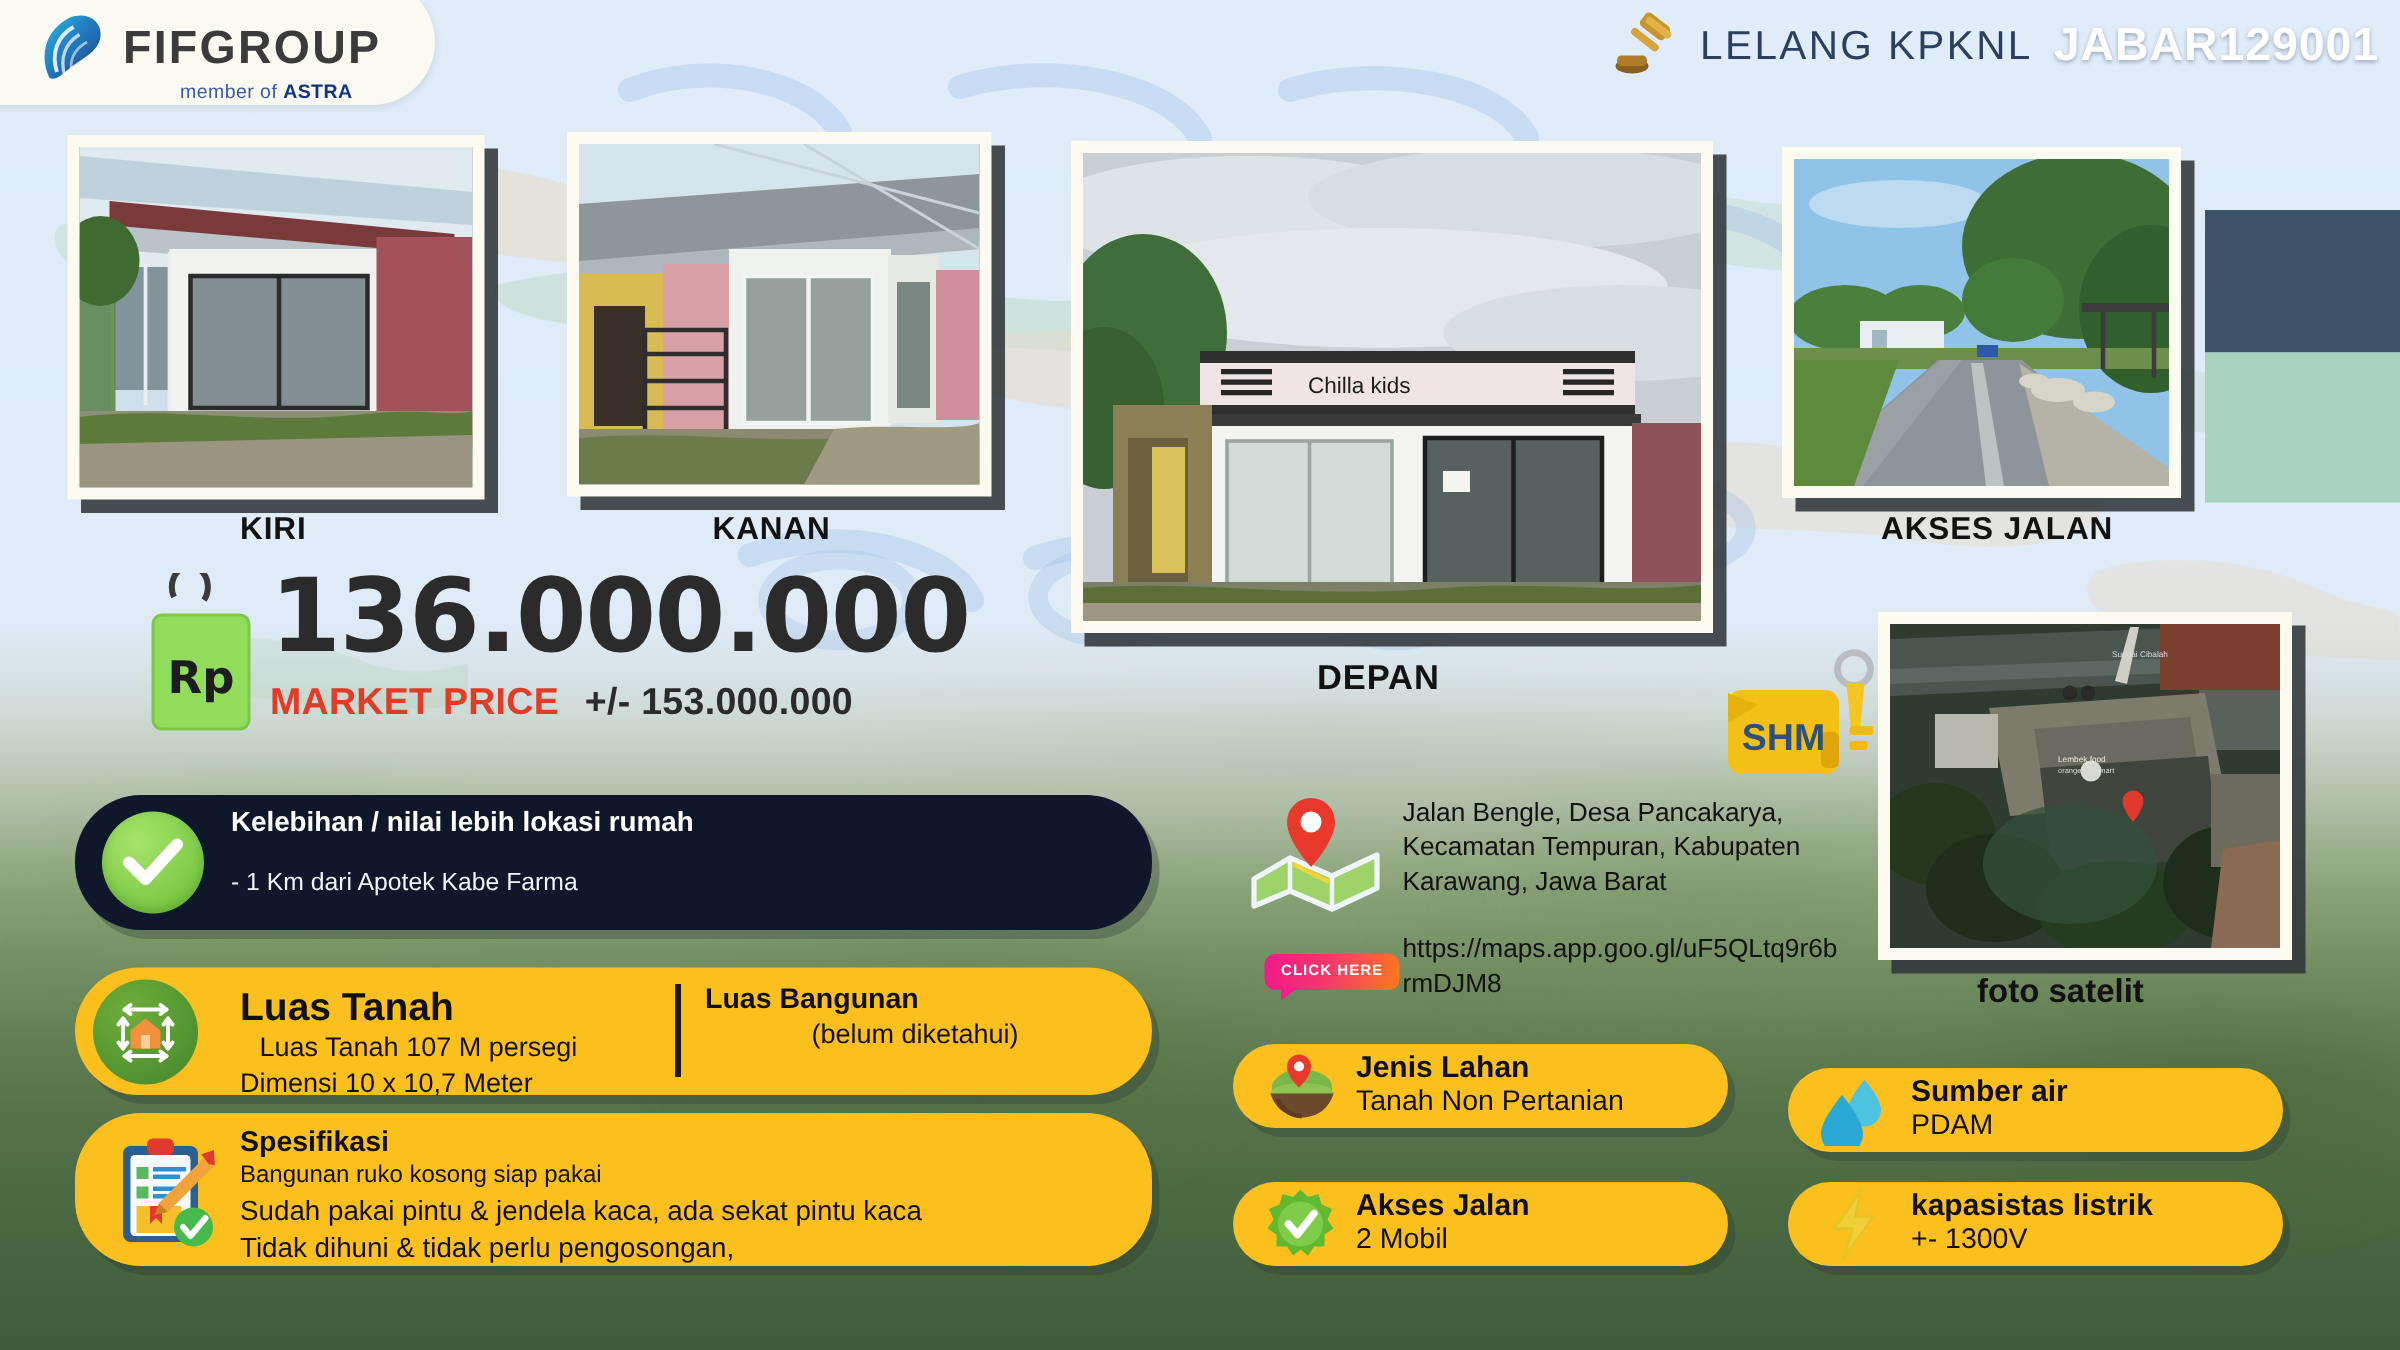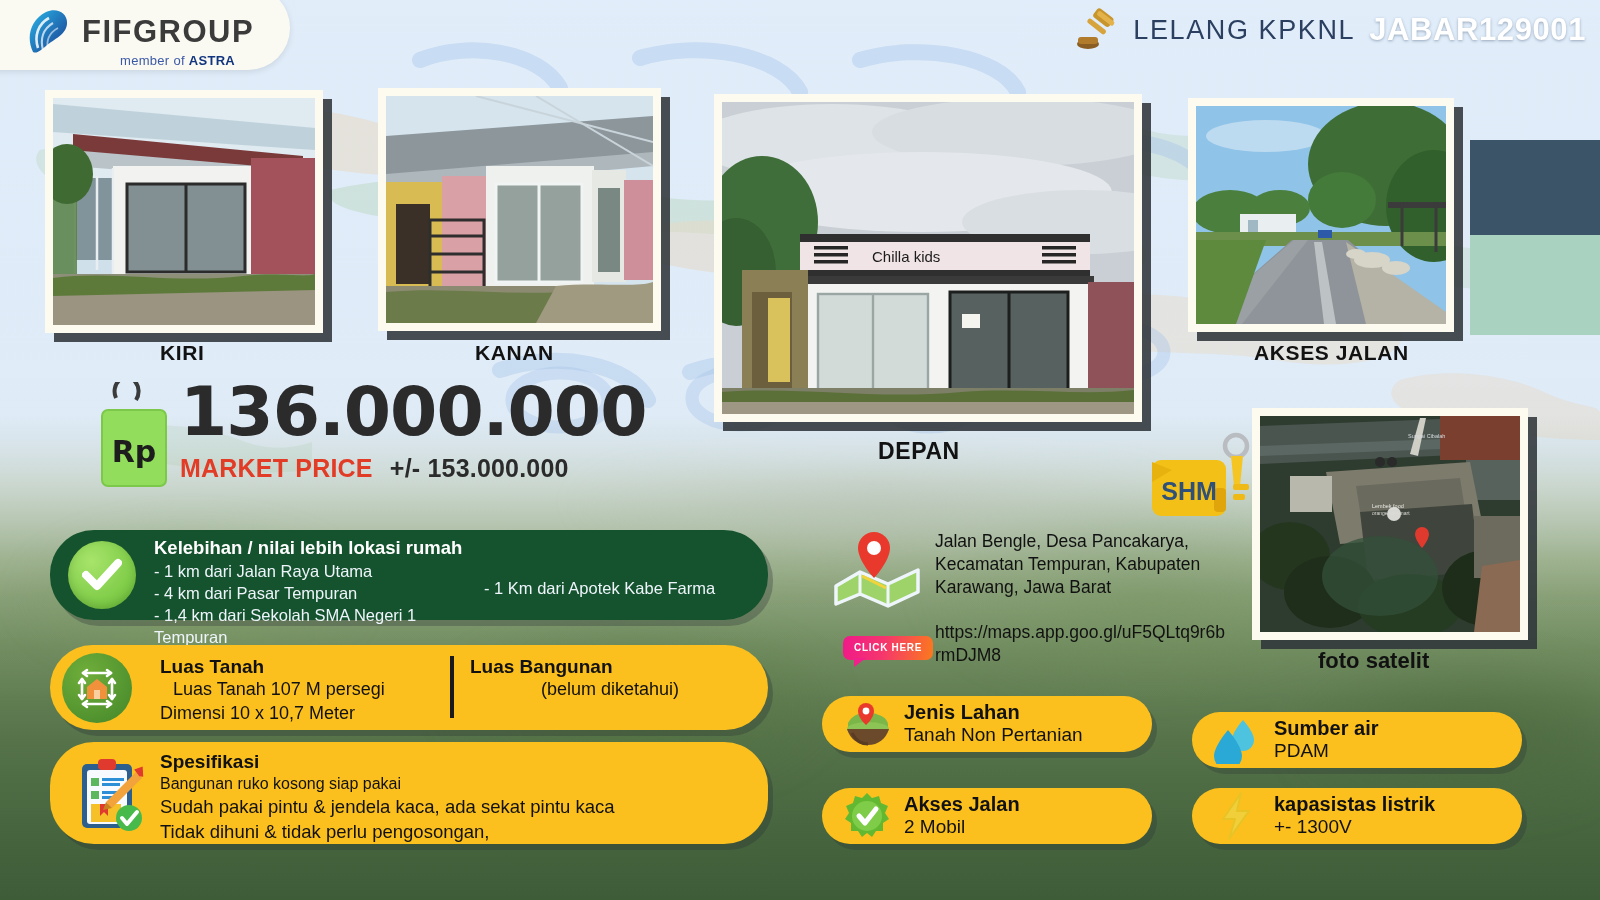"Kelebihan / nilai lebih lokasi" .panel.blue { background: #14532d -> #0f172a }
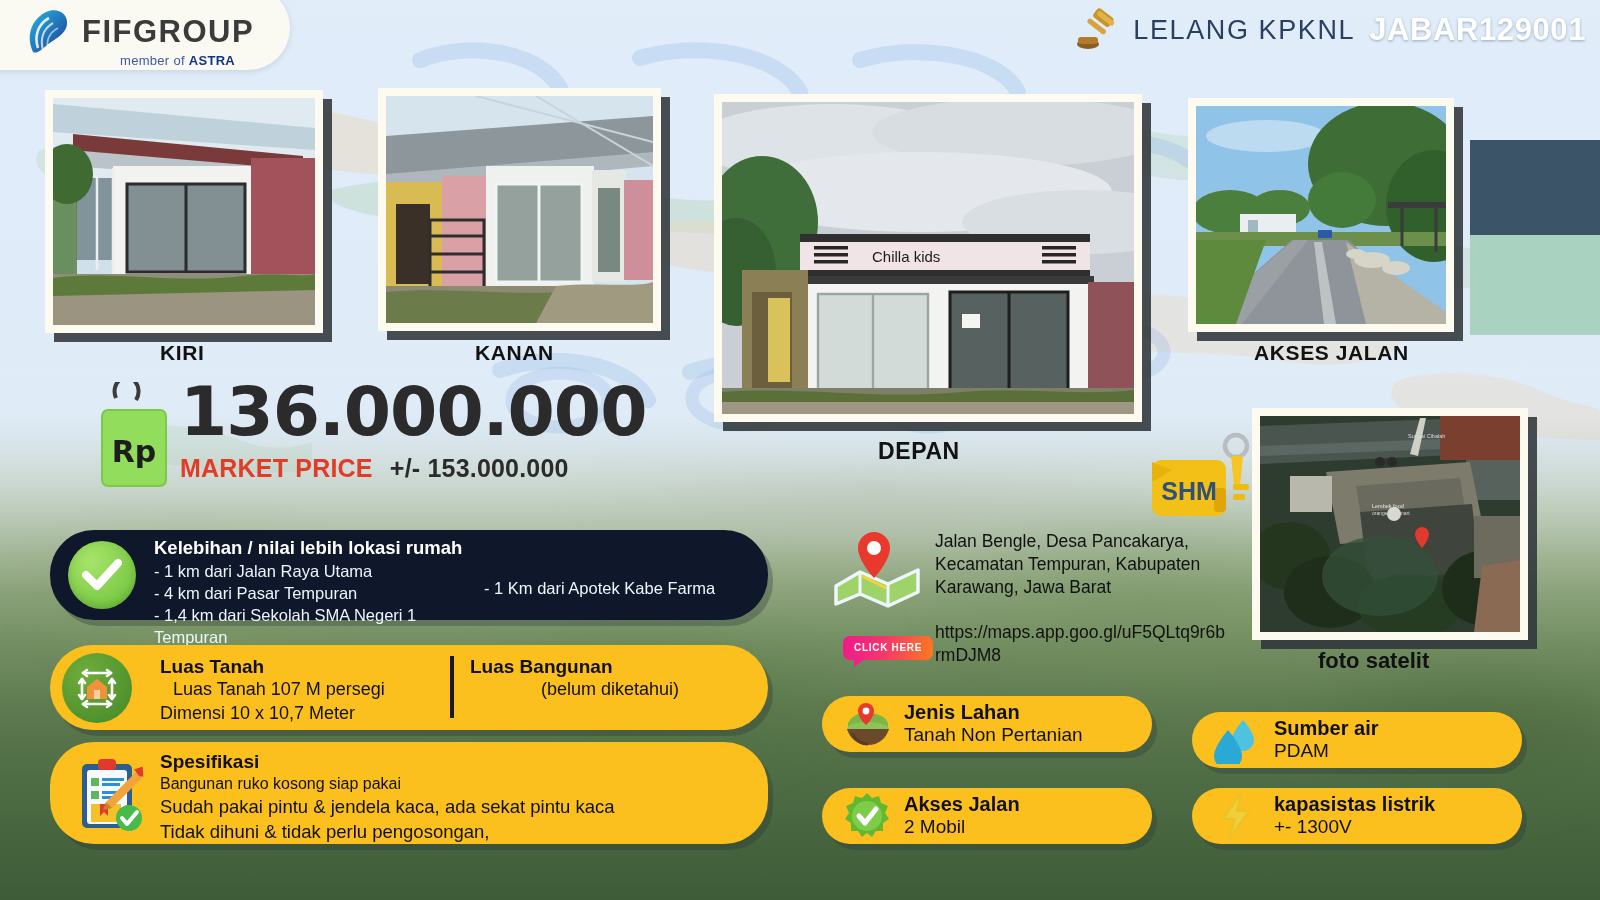"- 1 km dari Jalan" div { html: <div> <div>- 1 km dari Jalan Raya Utama</div> <div>- 4 km dari Pasar Tempuran</div> <div>- 1,4 km dari Sekolah SMA Negeri 1 Tempuran</div> </div> -> none }
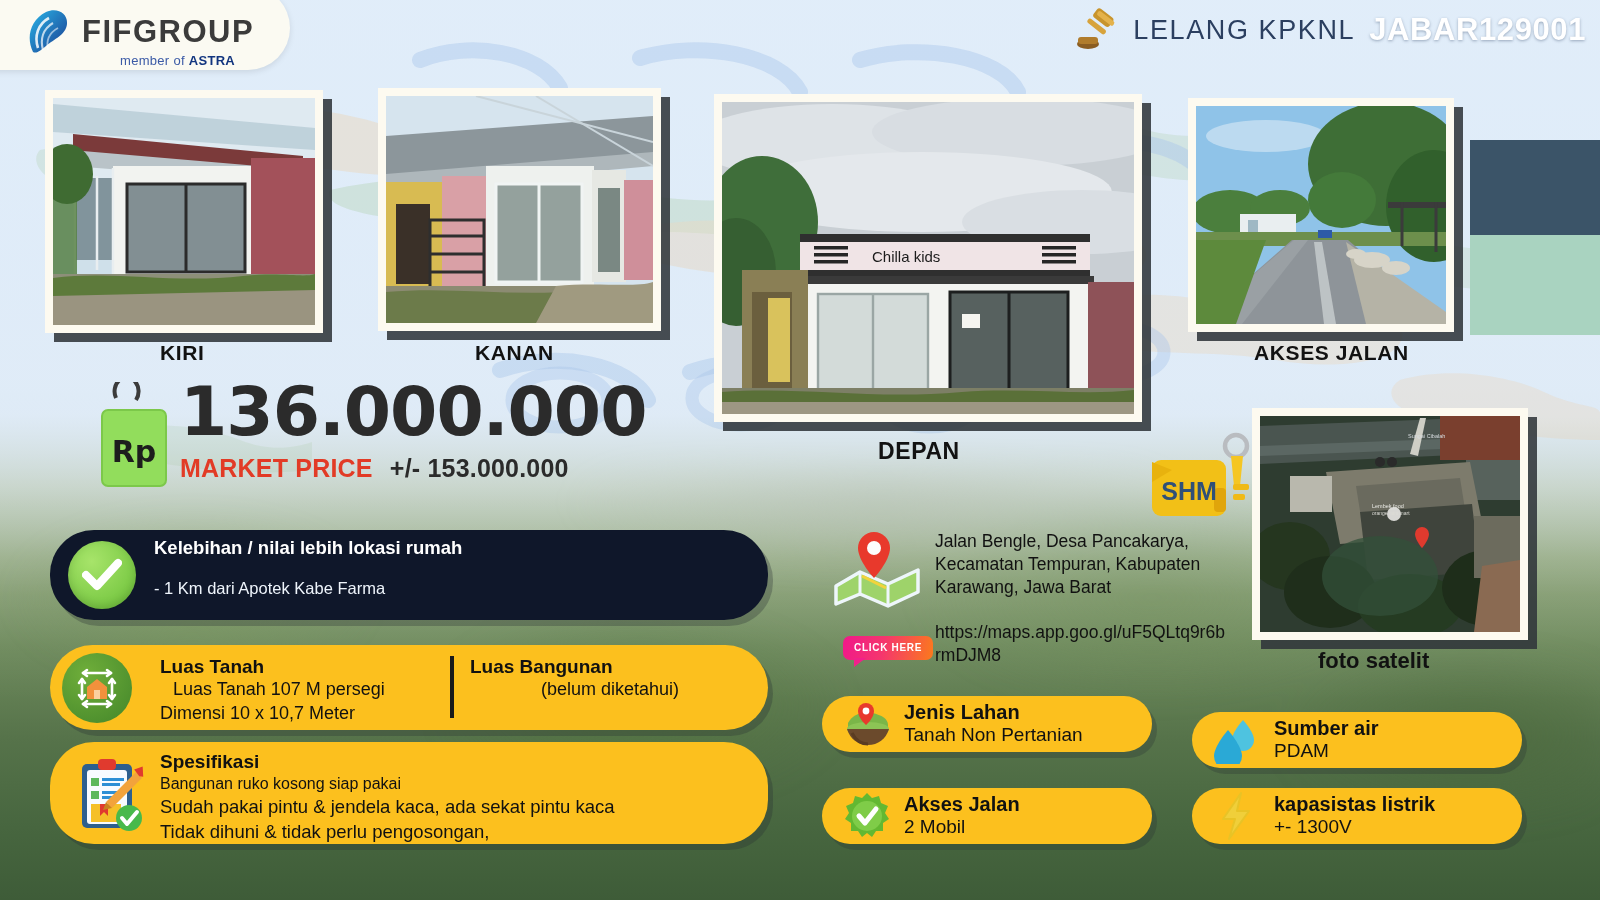"Luas Tanah" div.p-title { font-size: 19px -> 26px }
